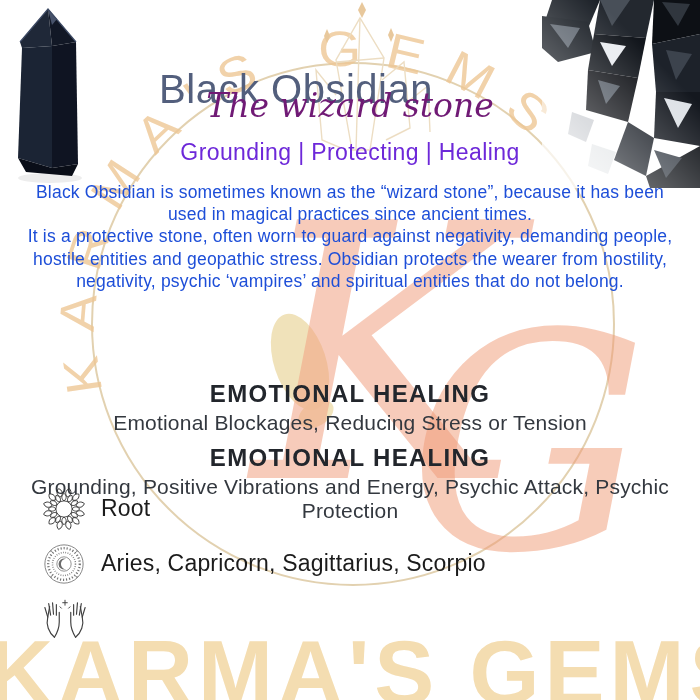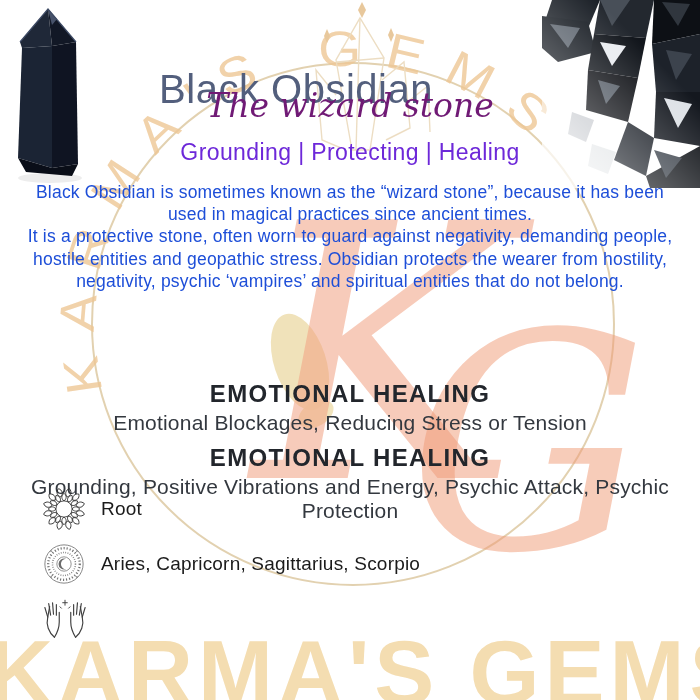"Root" .attr-label { font-size: 19px -> 23px }
